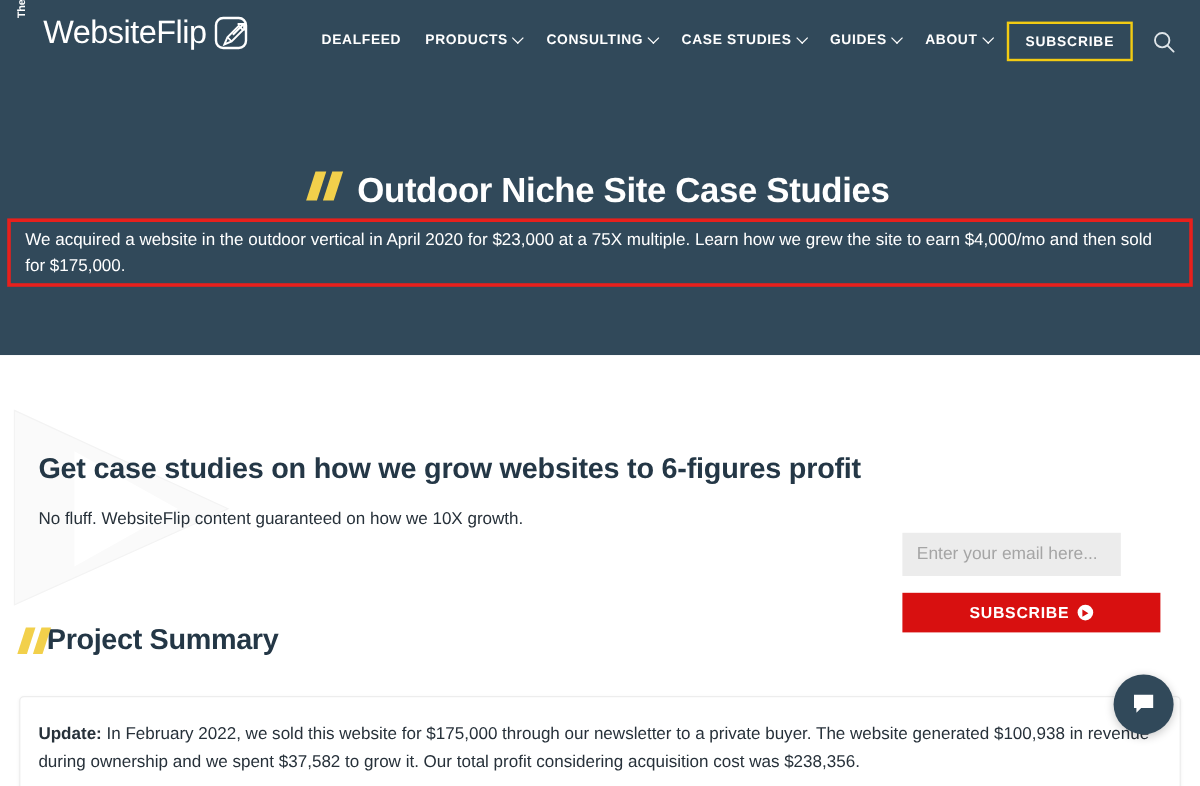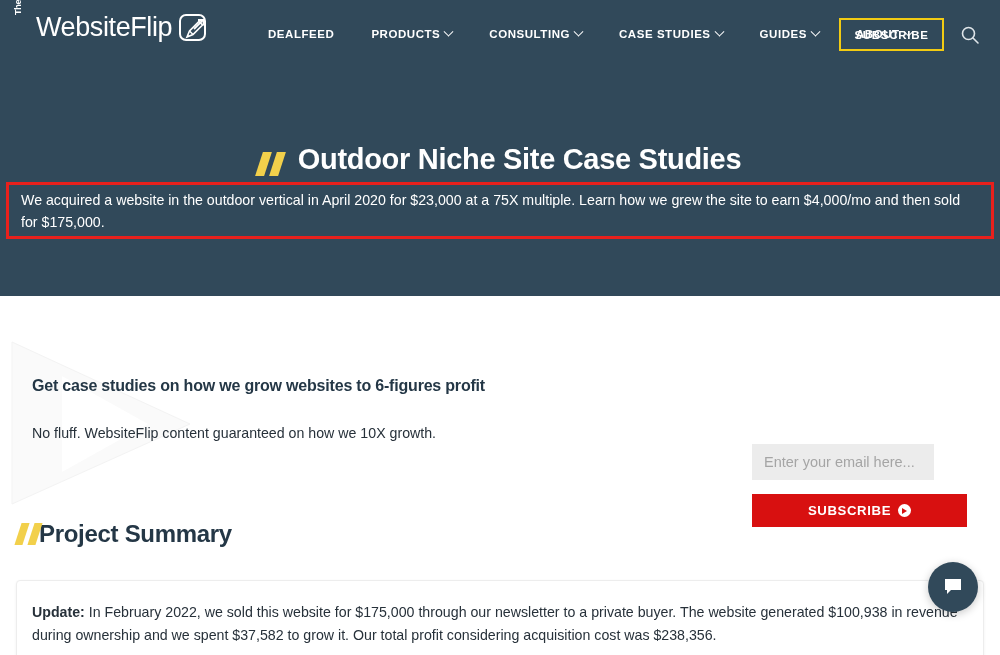"DEALFEED" .nav-links { gap: 17px -> 0px }
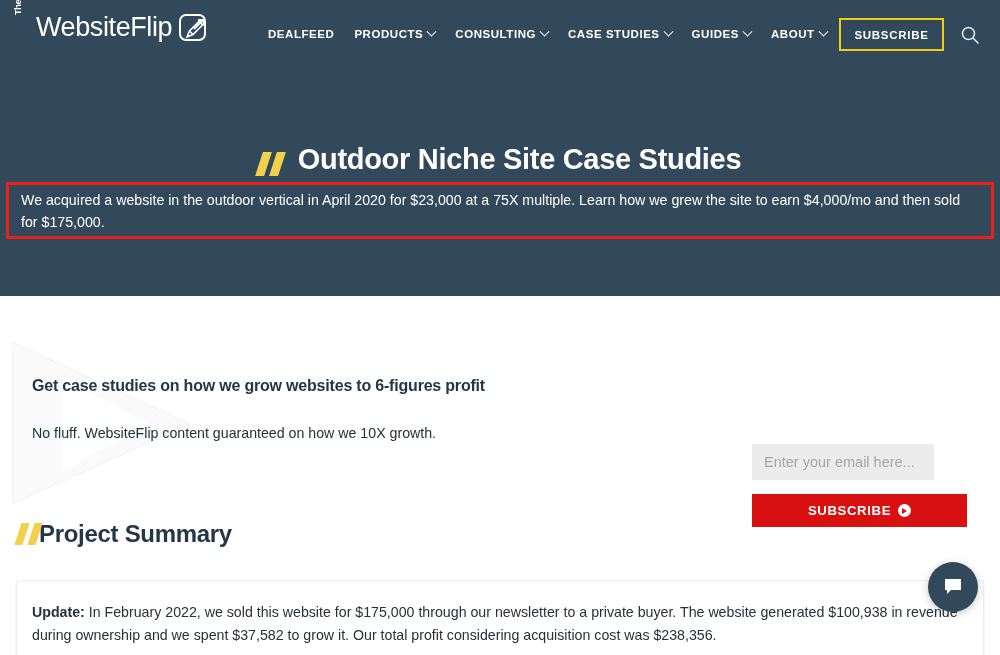"Outdoor Niche Site Case Studies" .hero-title-row { align-items: flex-end -> flex-start }
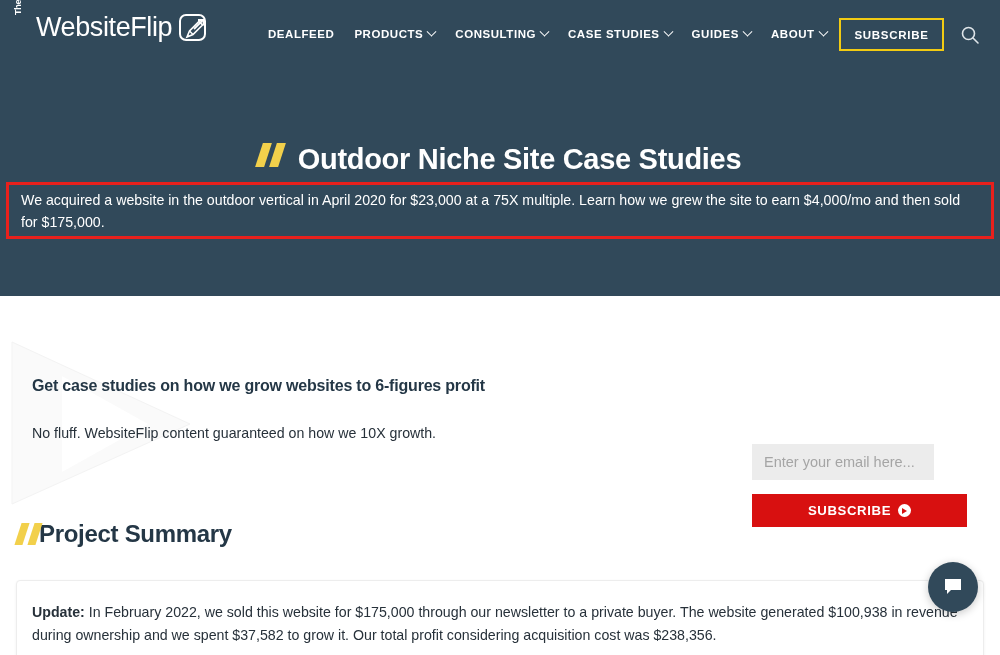"Get case studies on how" .optin-heading { font-size: 16px -> 24px }
